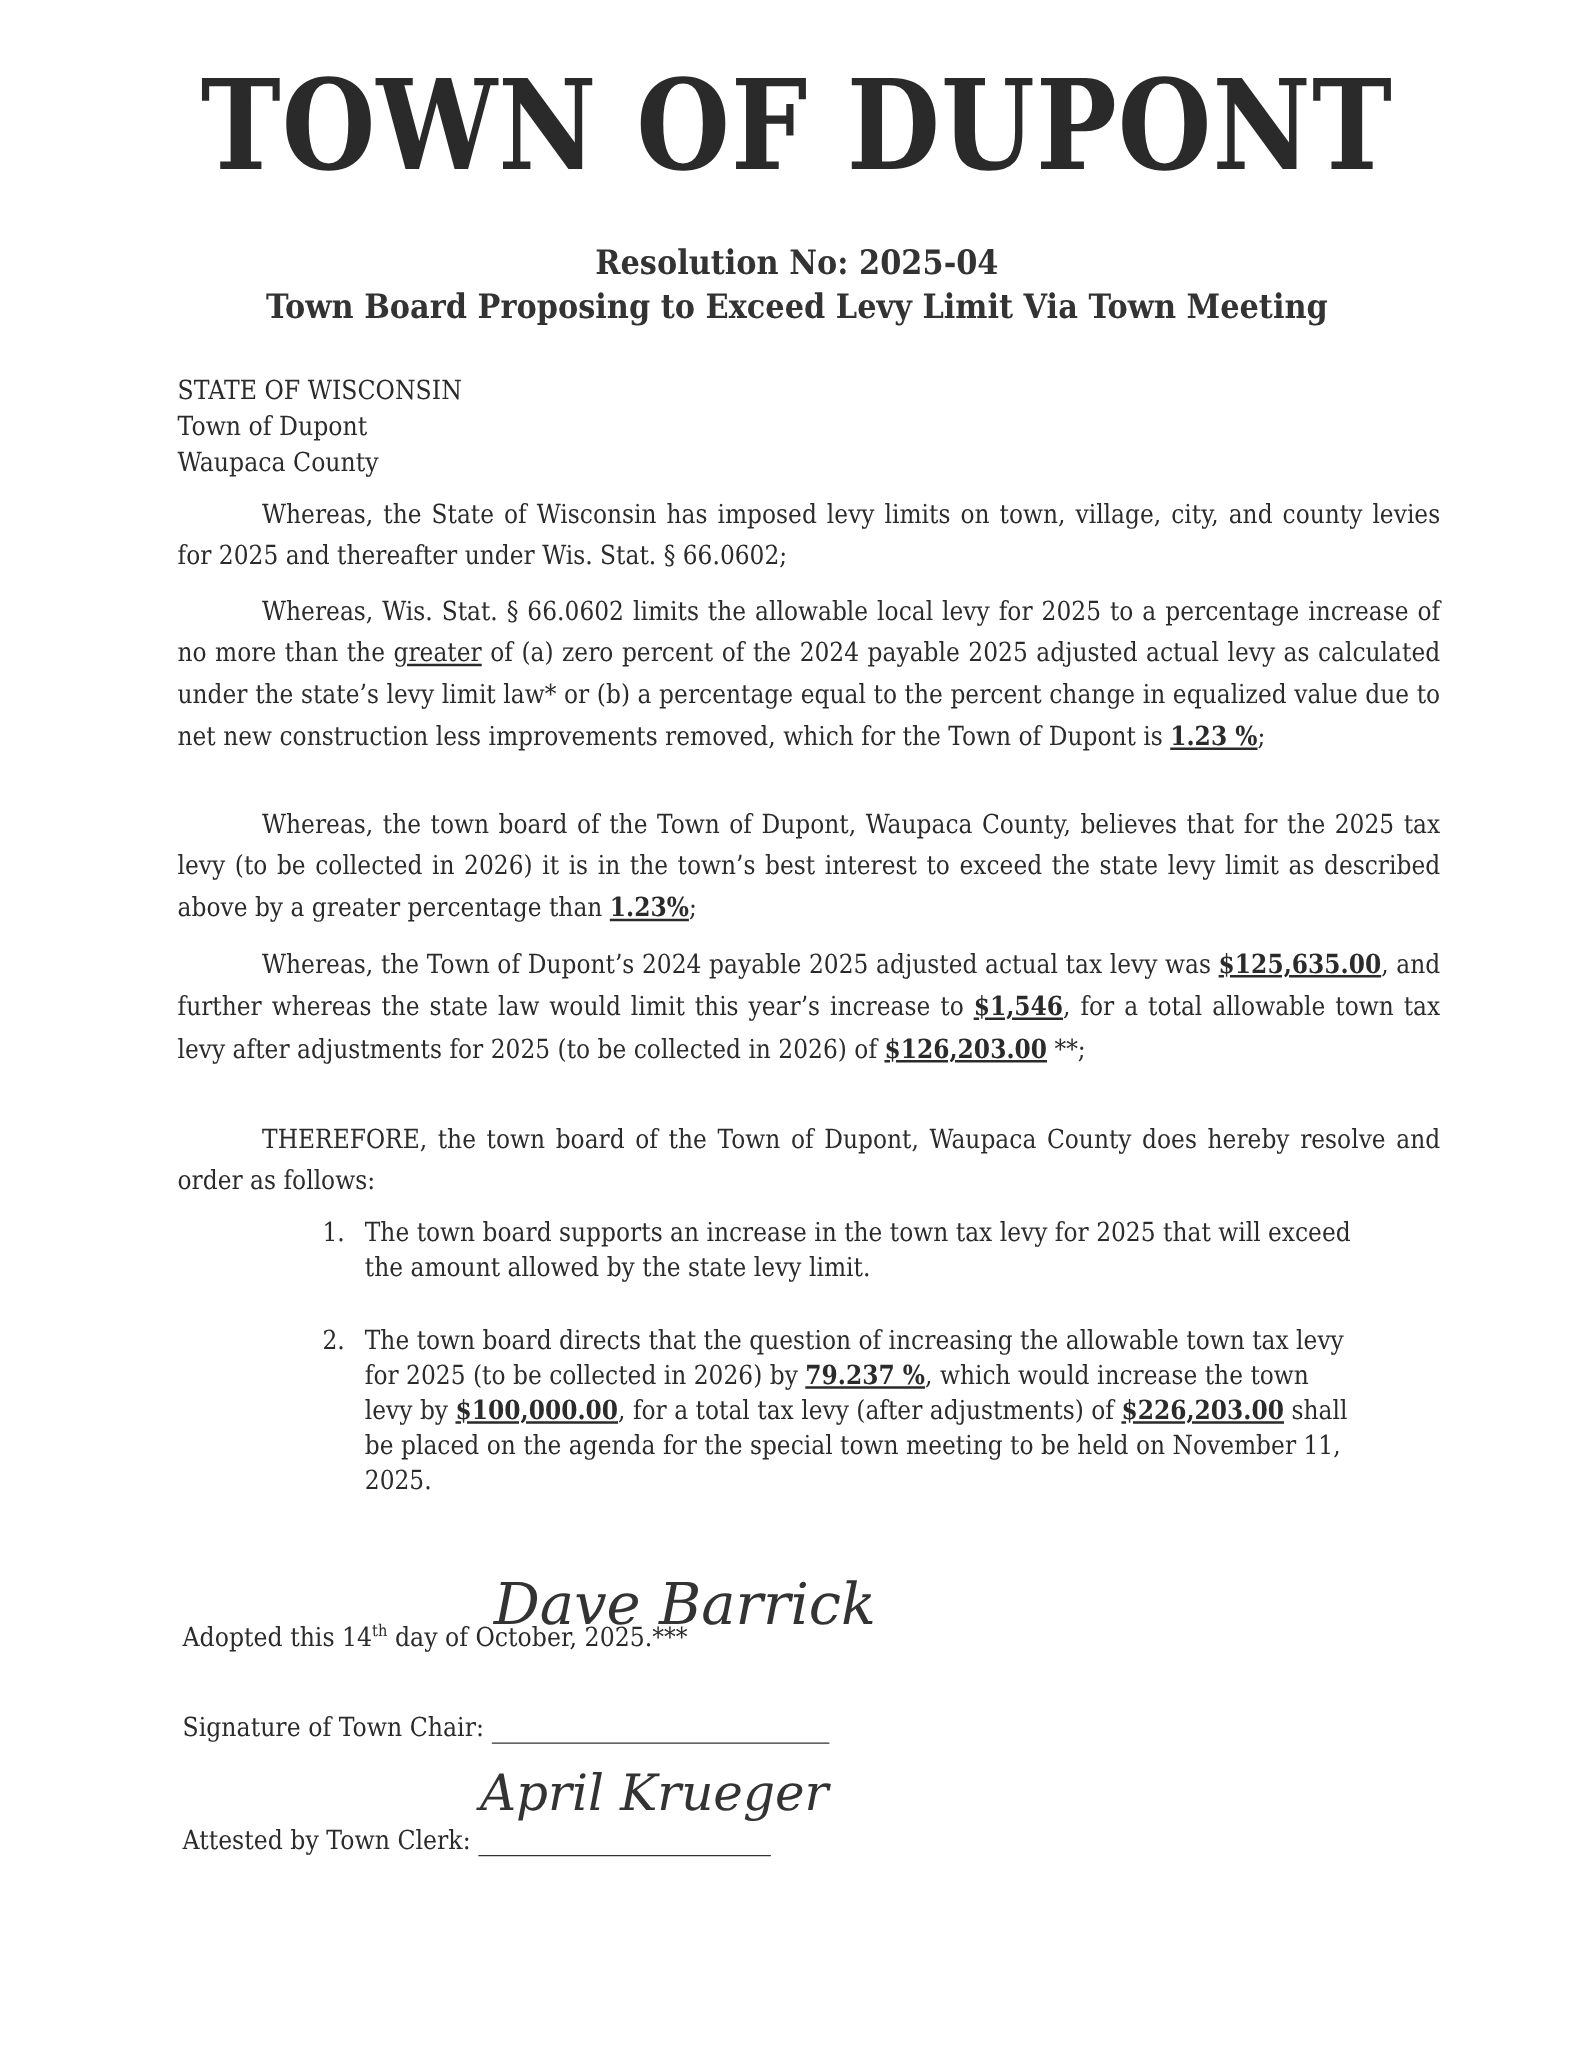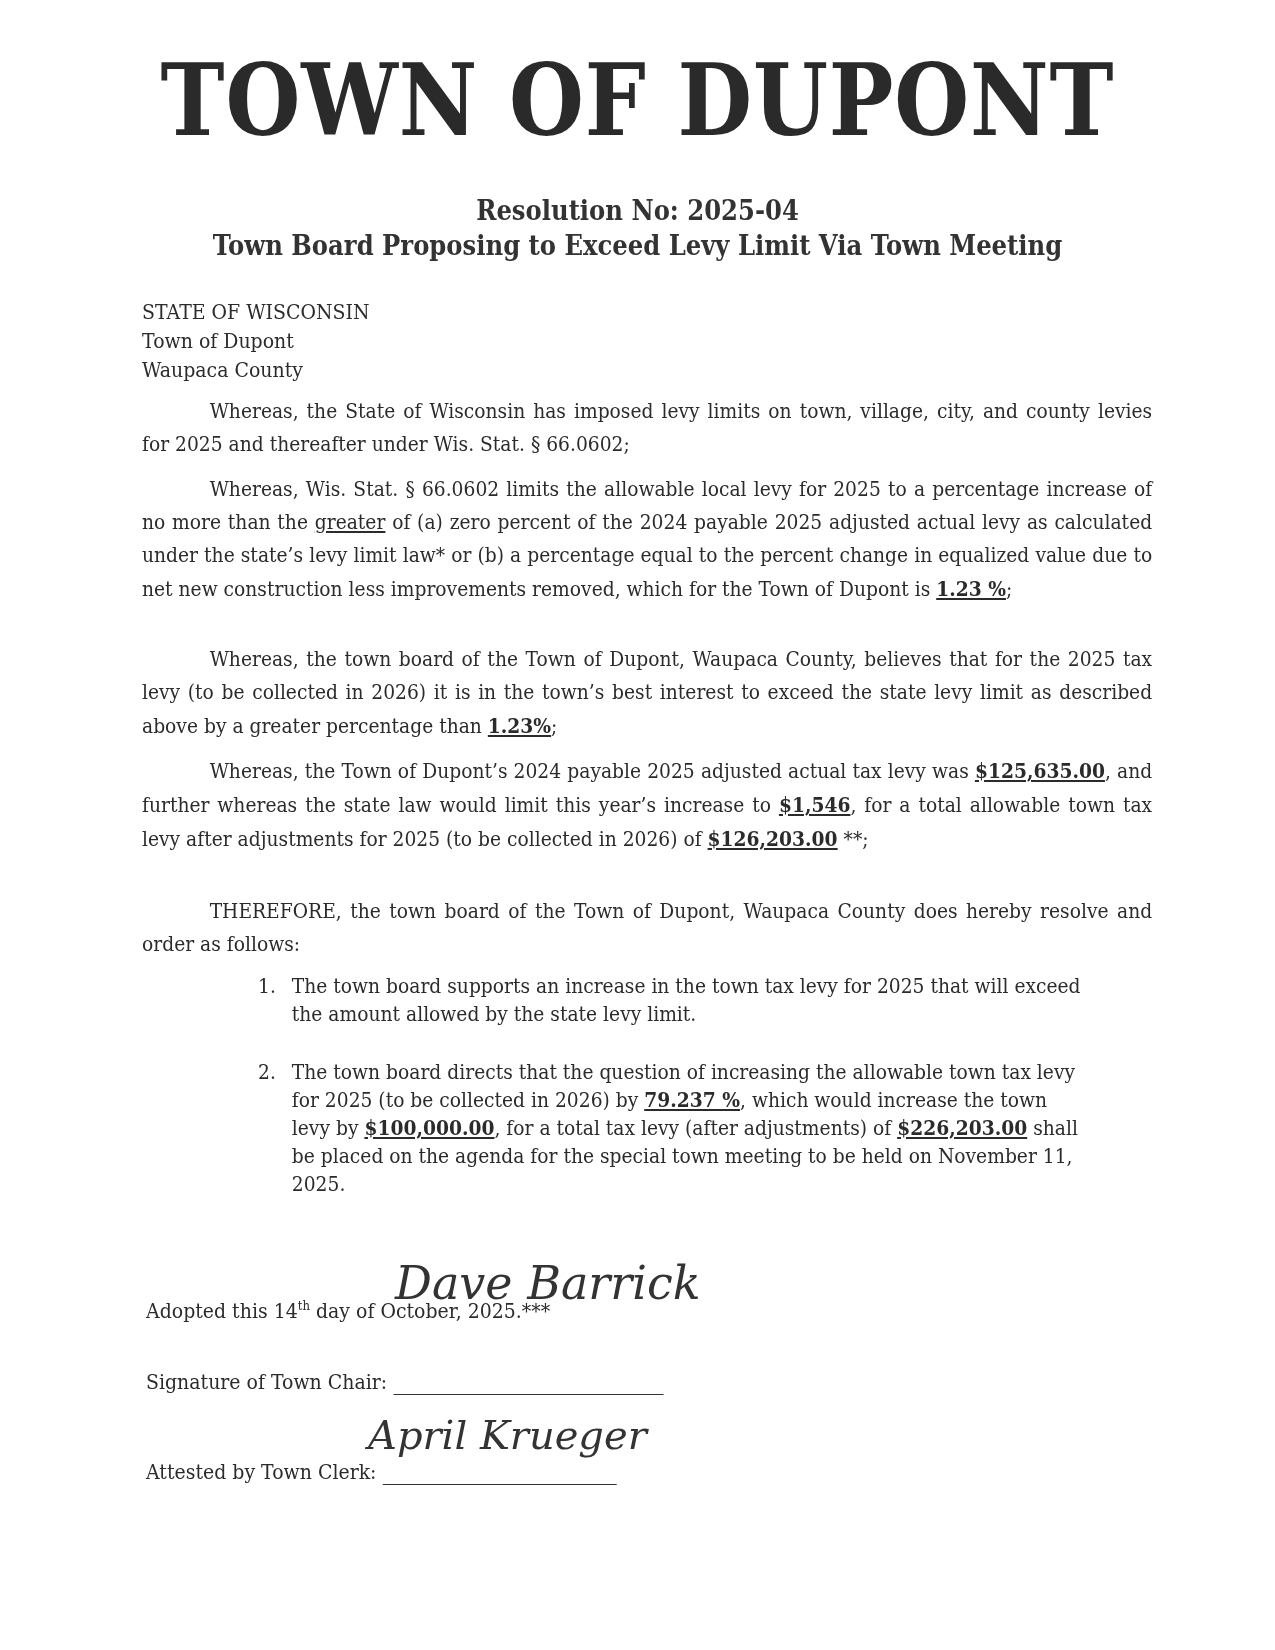"April Krueger" div.signature { left: 368px -> 384px }
